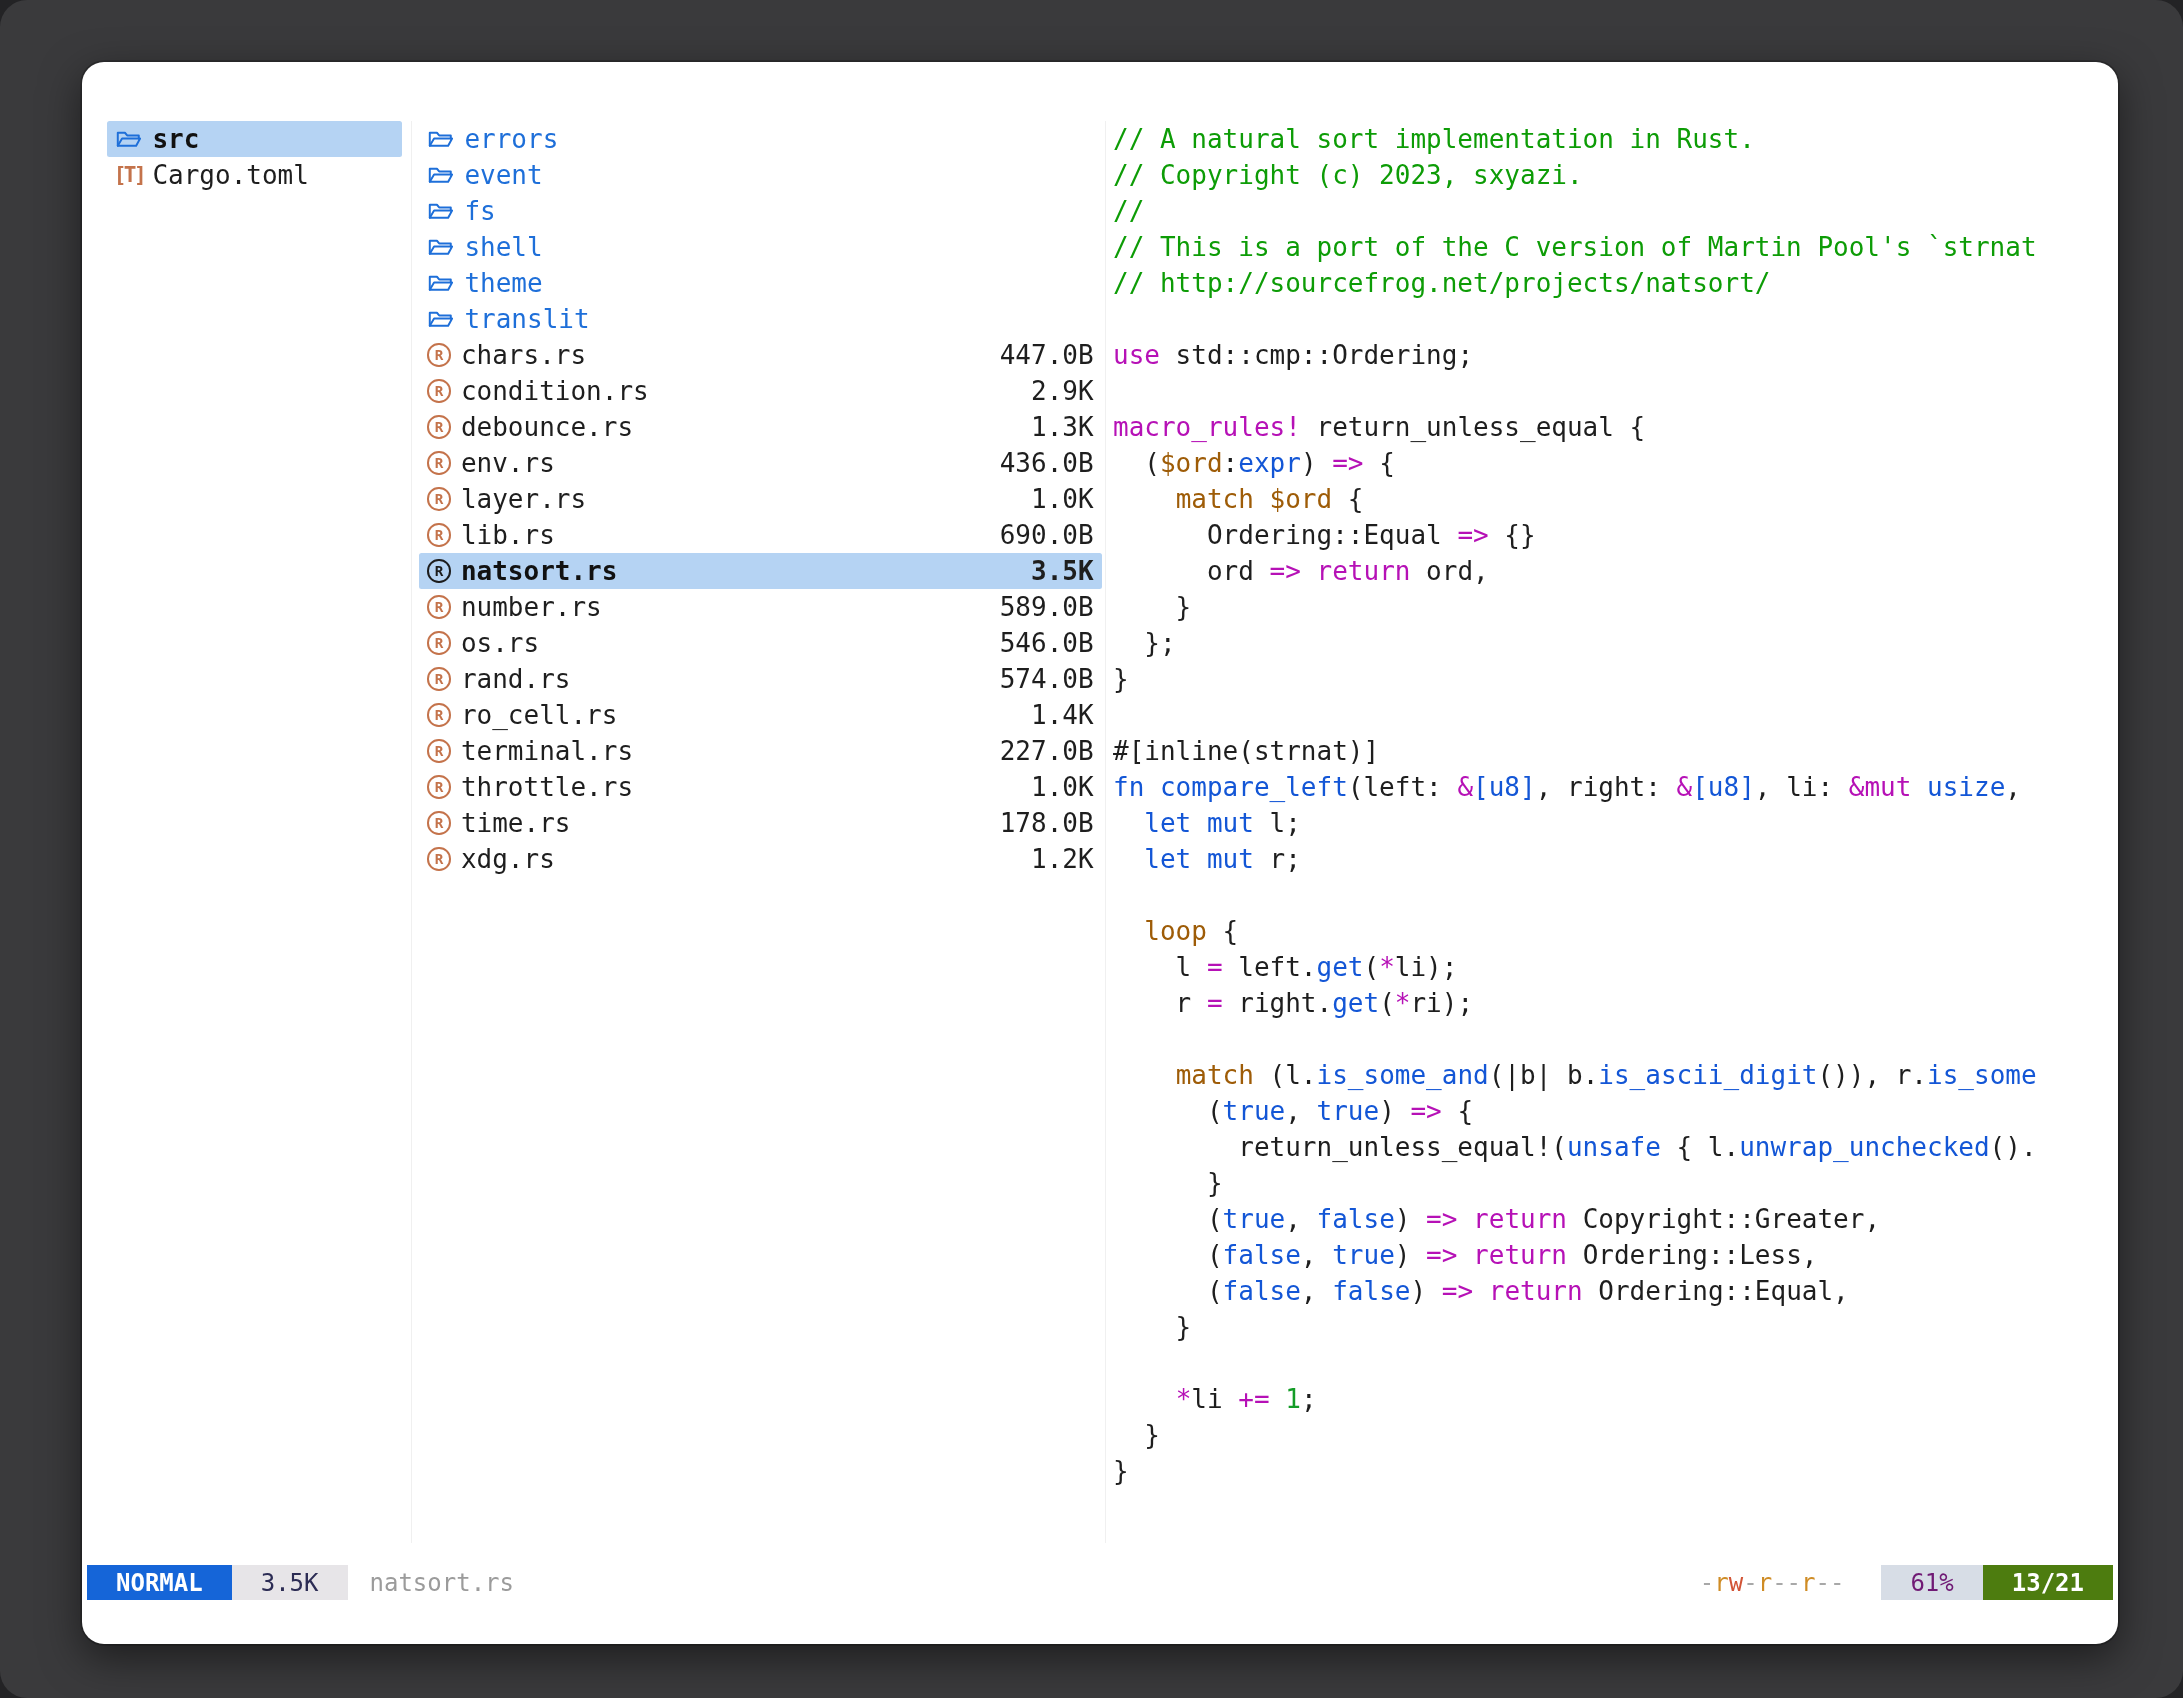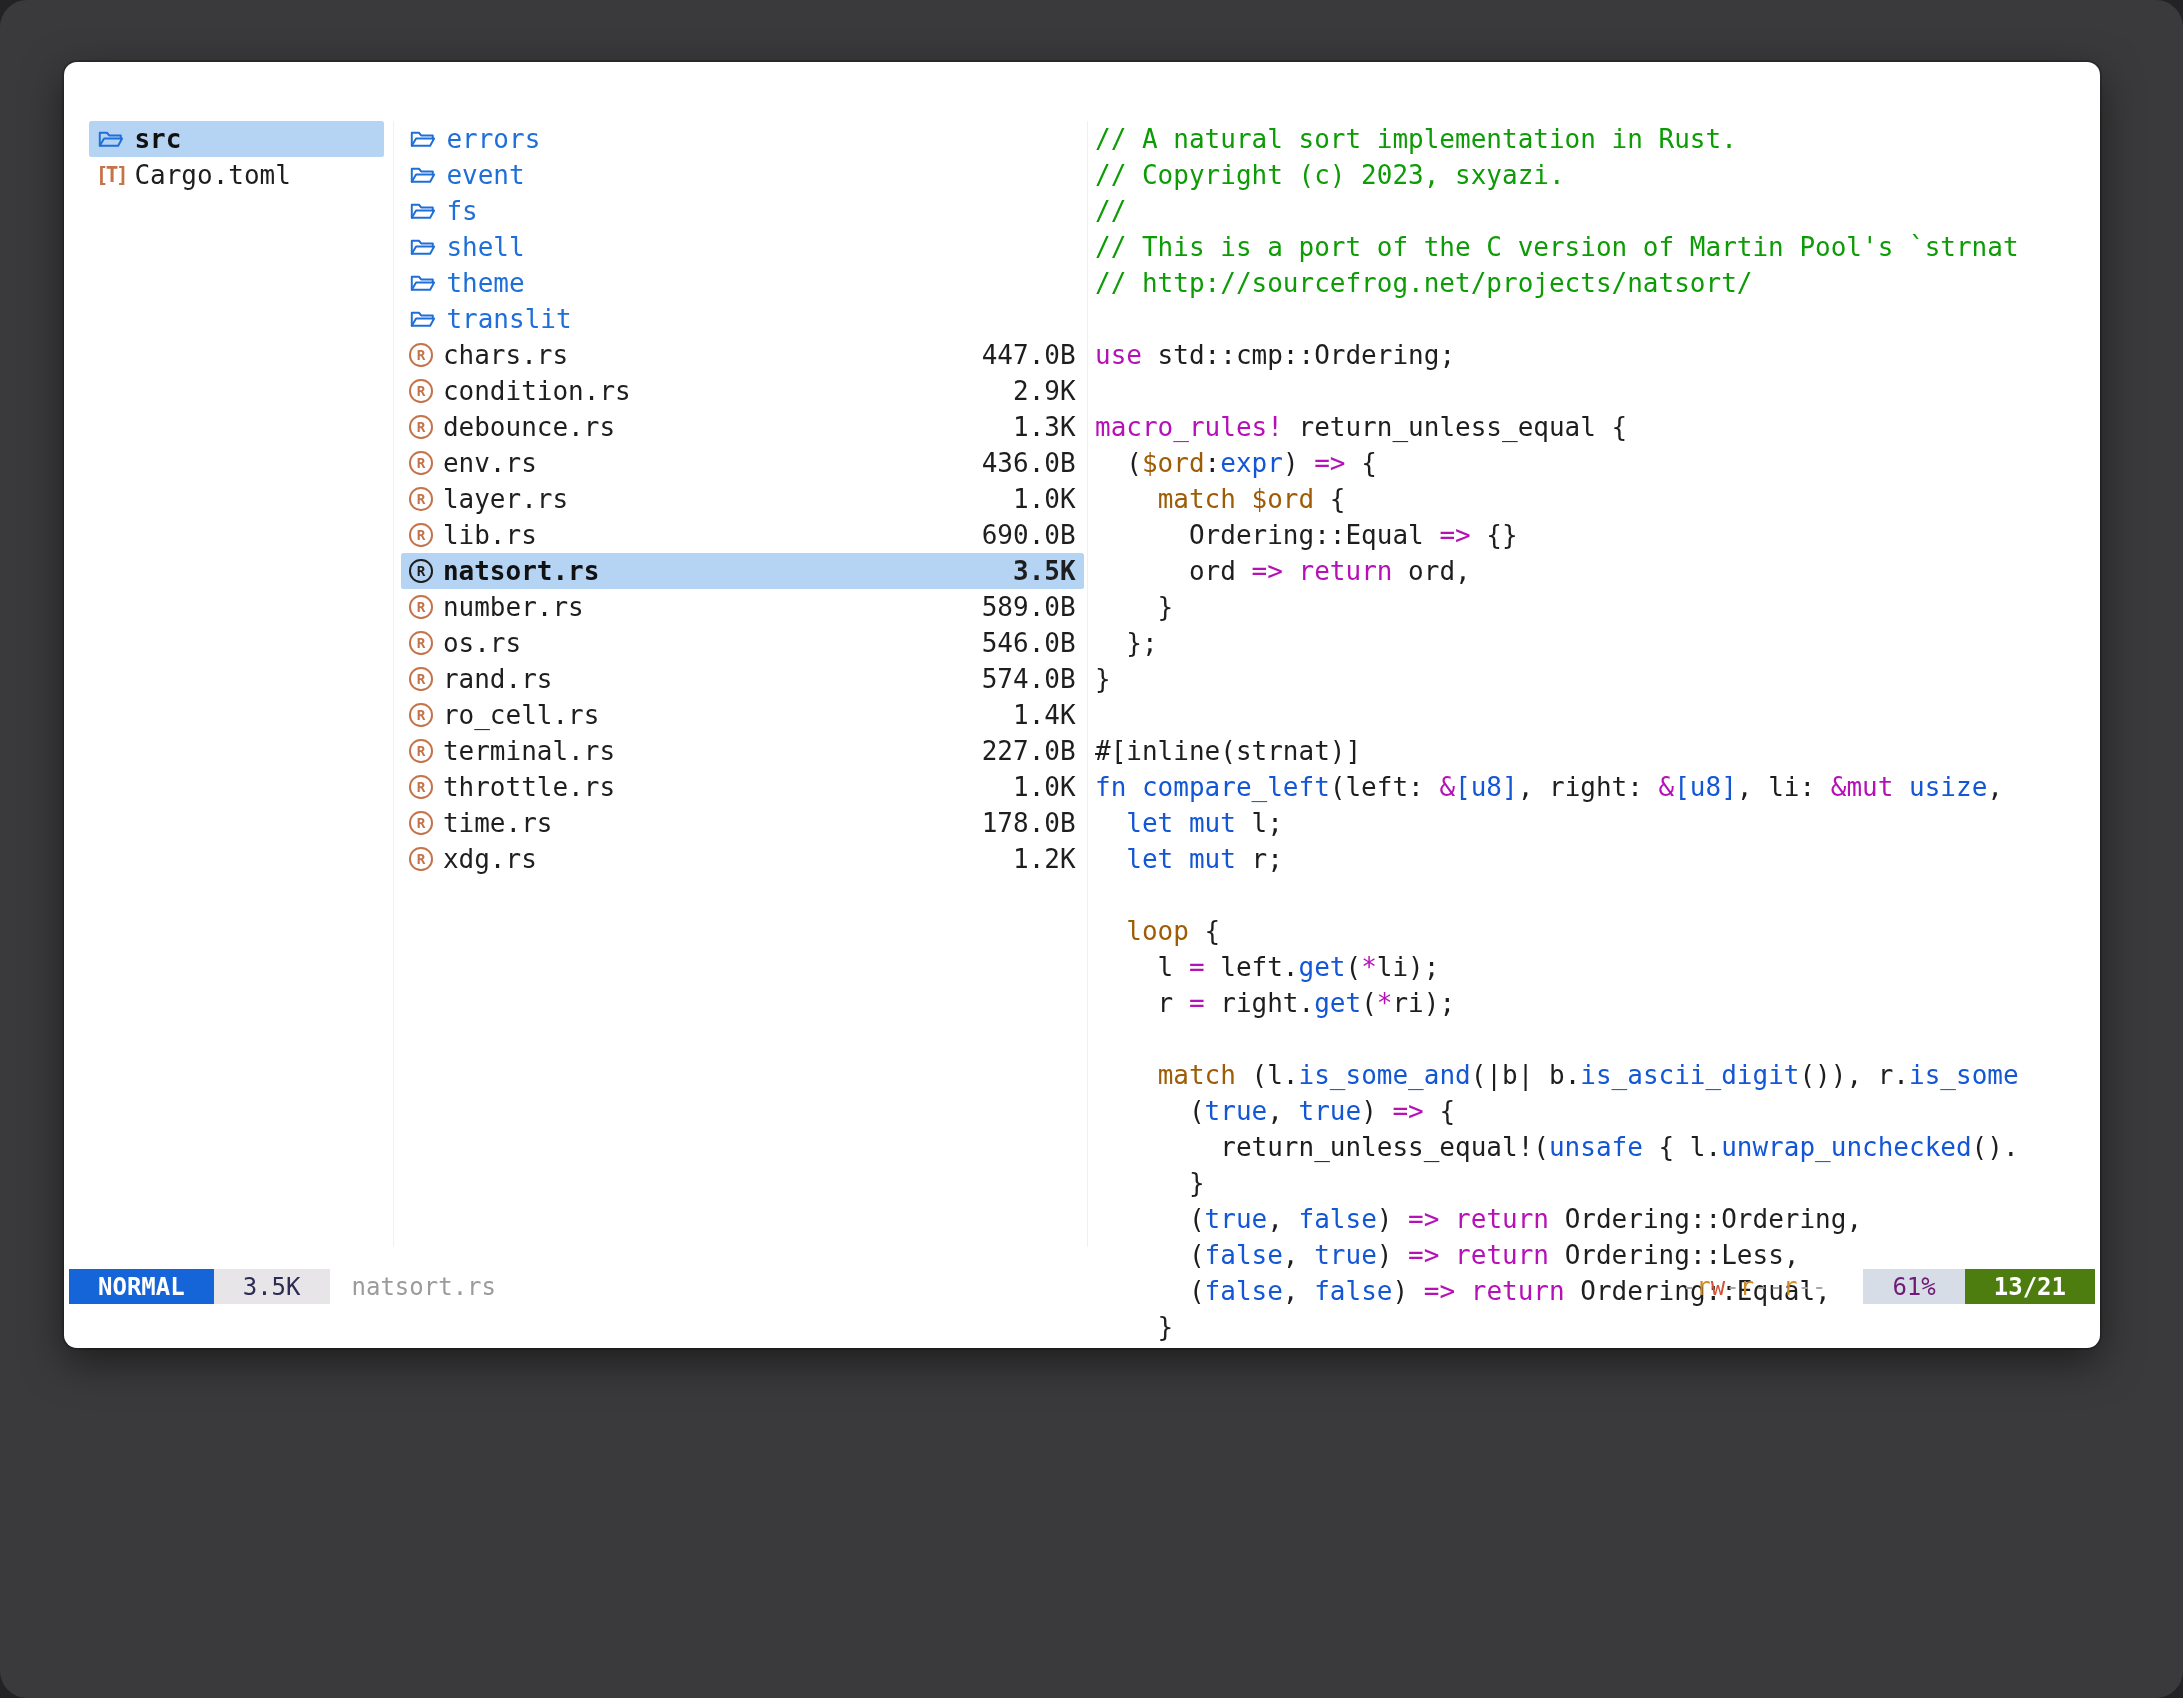"src" .window { border-radius: 13px -> 22px; height: 1286px -> 1582px; left: 64px -> 82px }
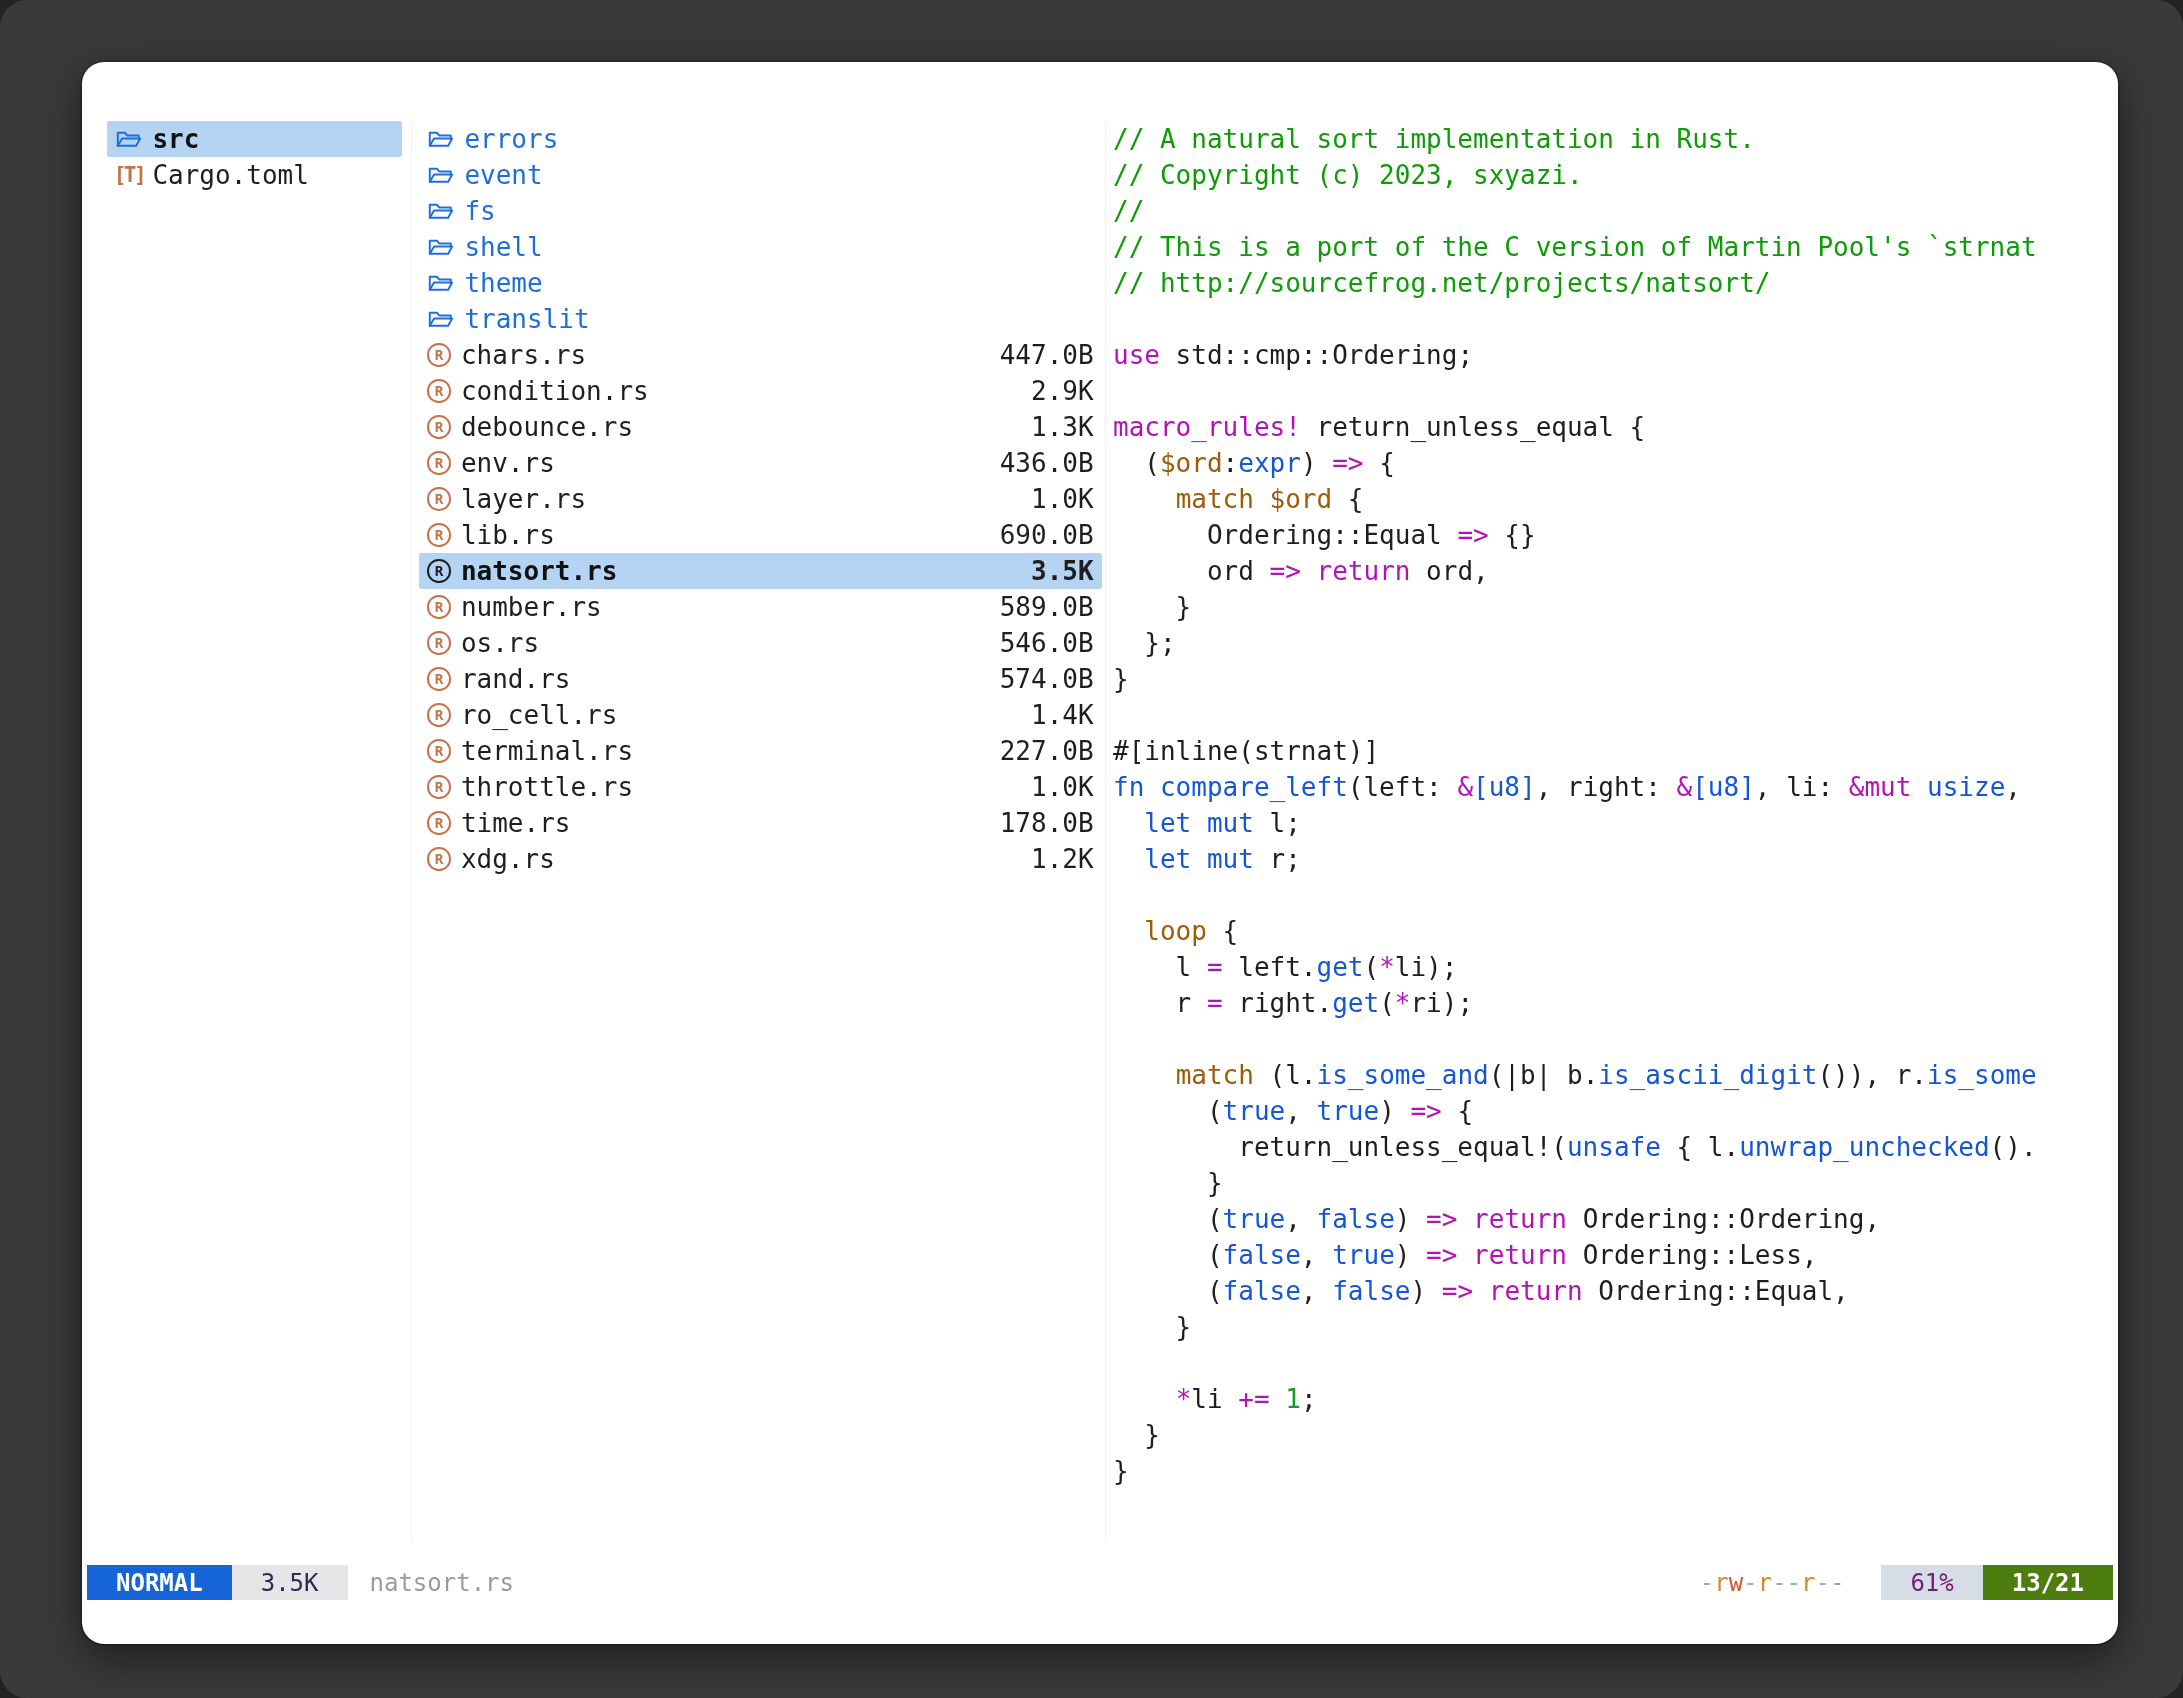"Ordering::Ordering," span.tok-pl { text: Ordering::Ordering -> Copyright::Greater }
